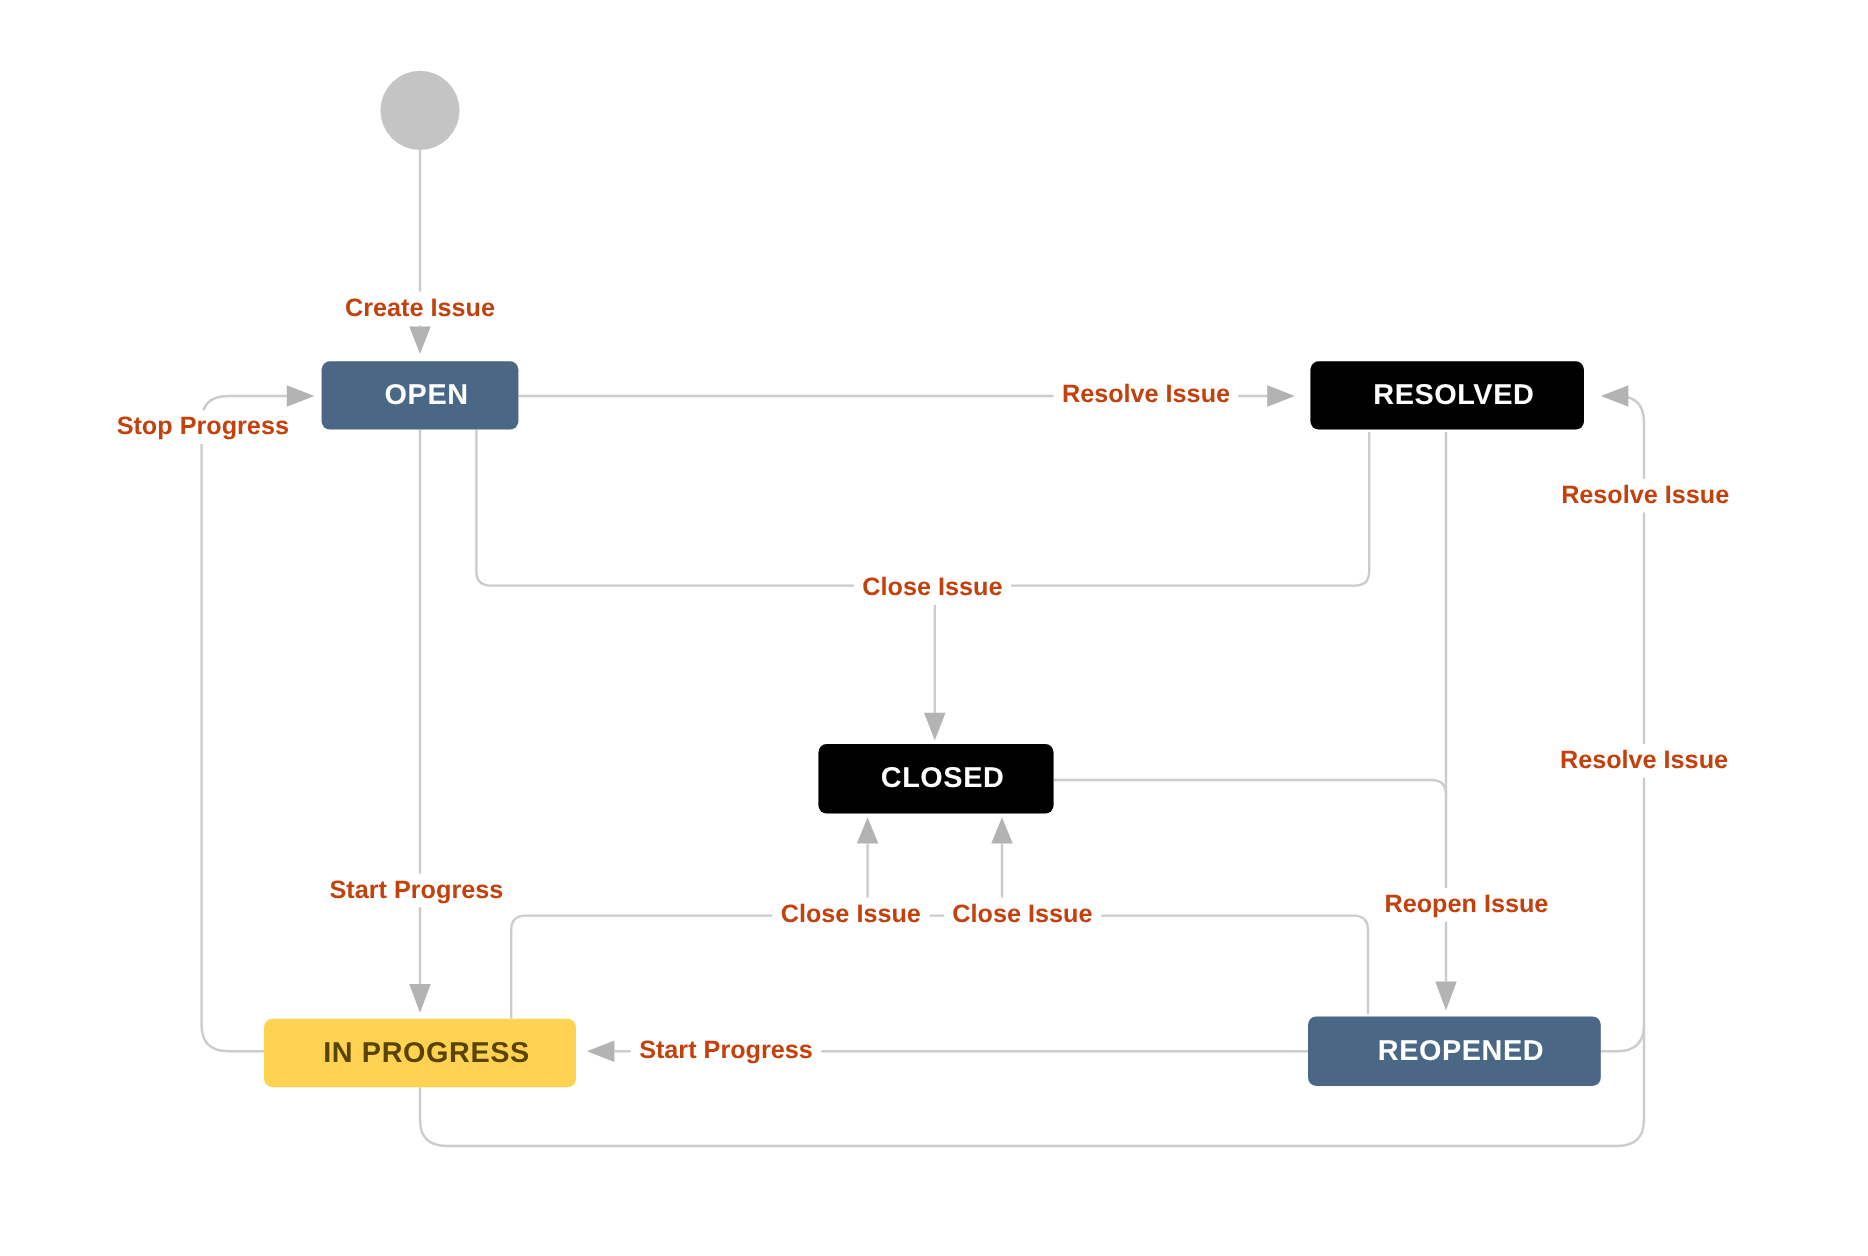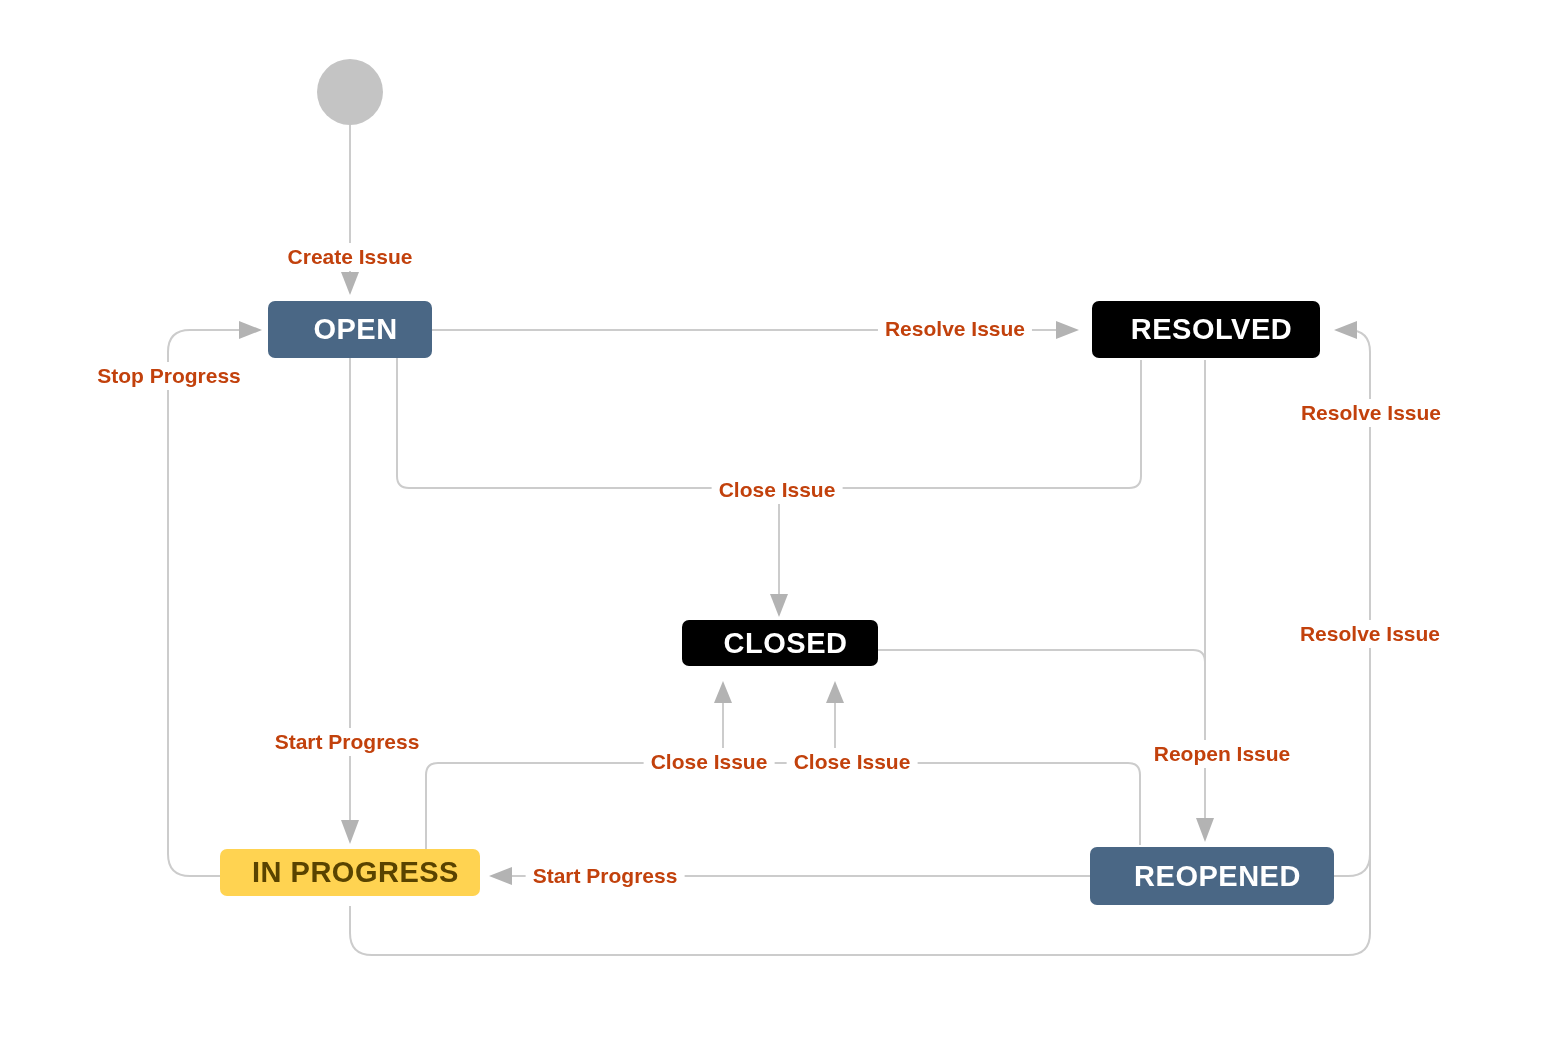"OPEN" .node { font-size: 29px -> 24px }
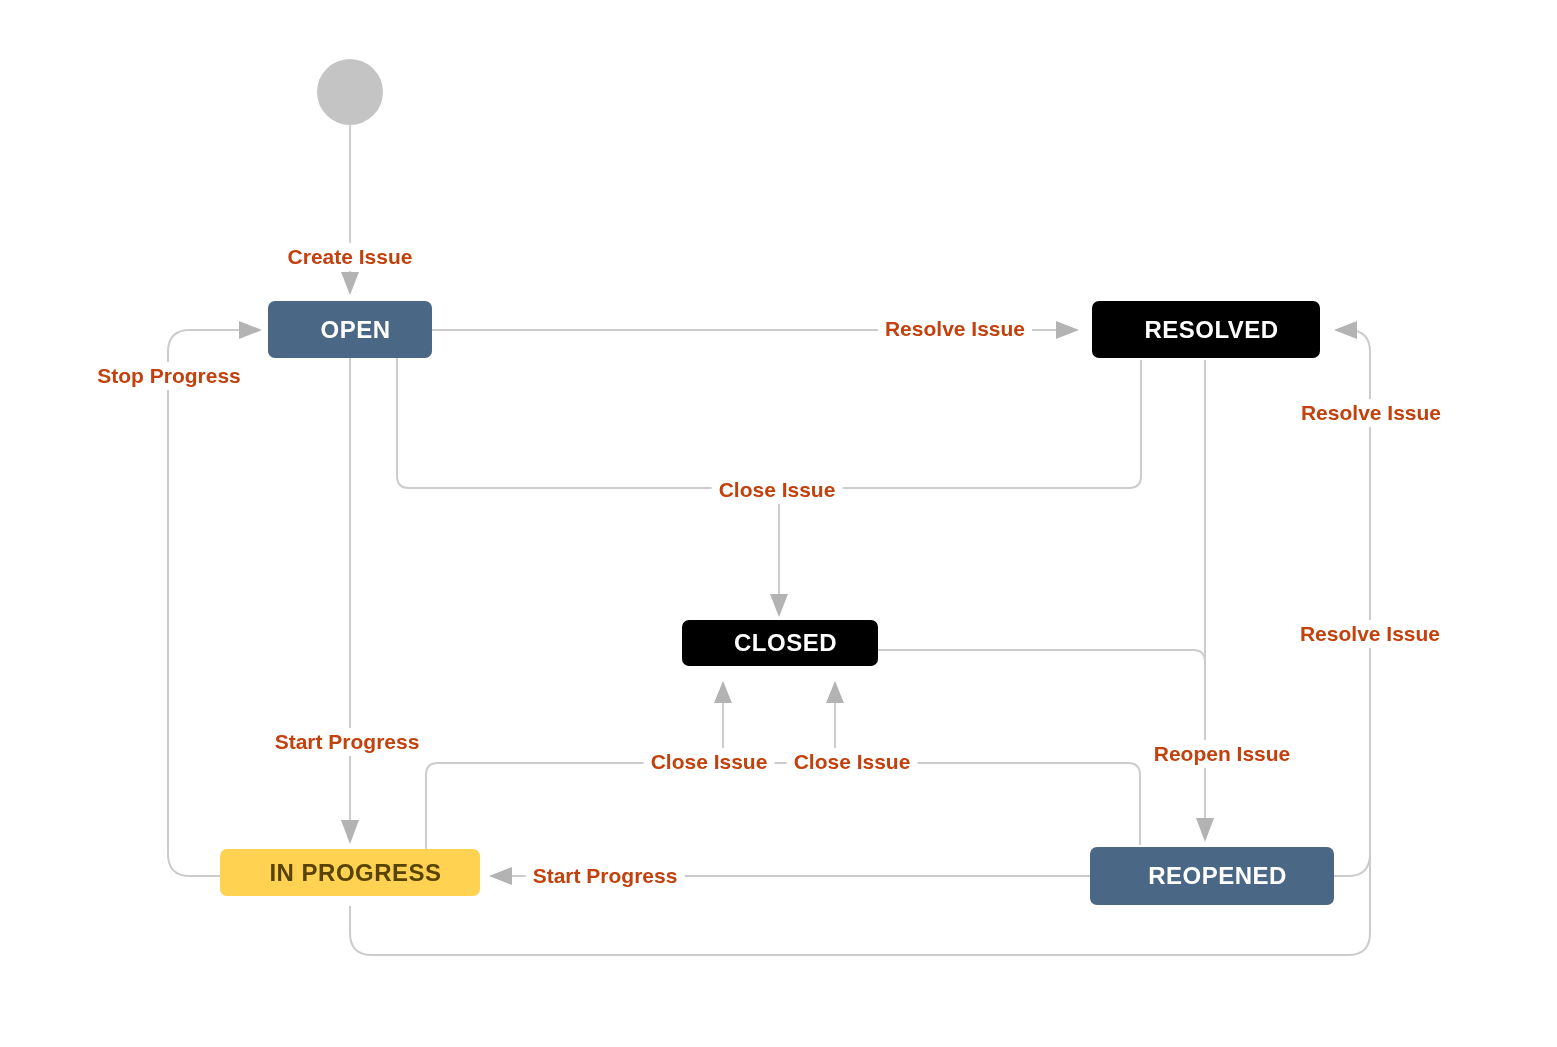"Stop Progress" div.edge-label { top: 376px -> 356px }
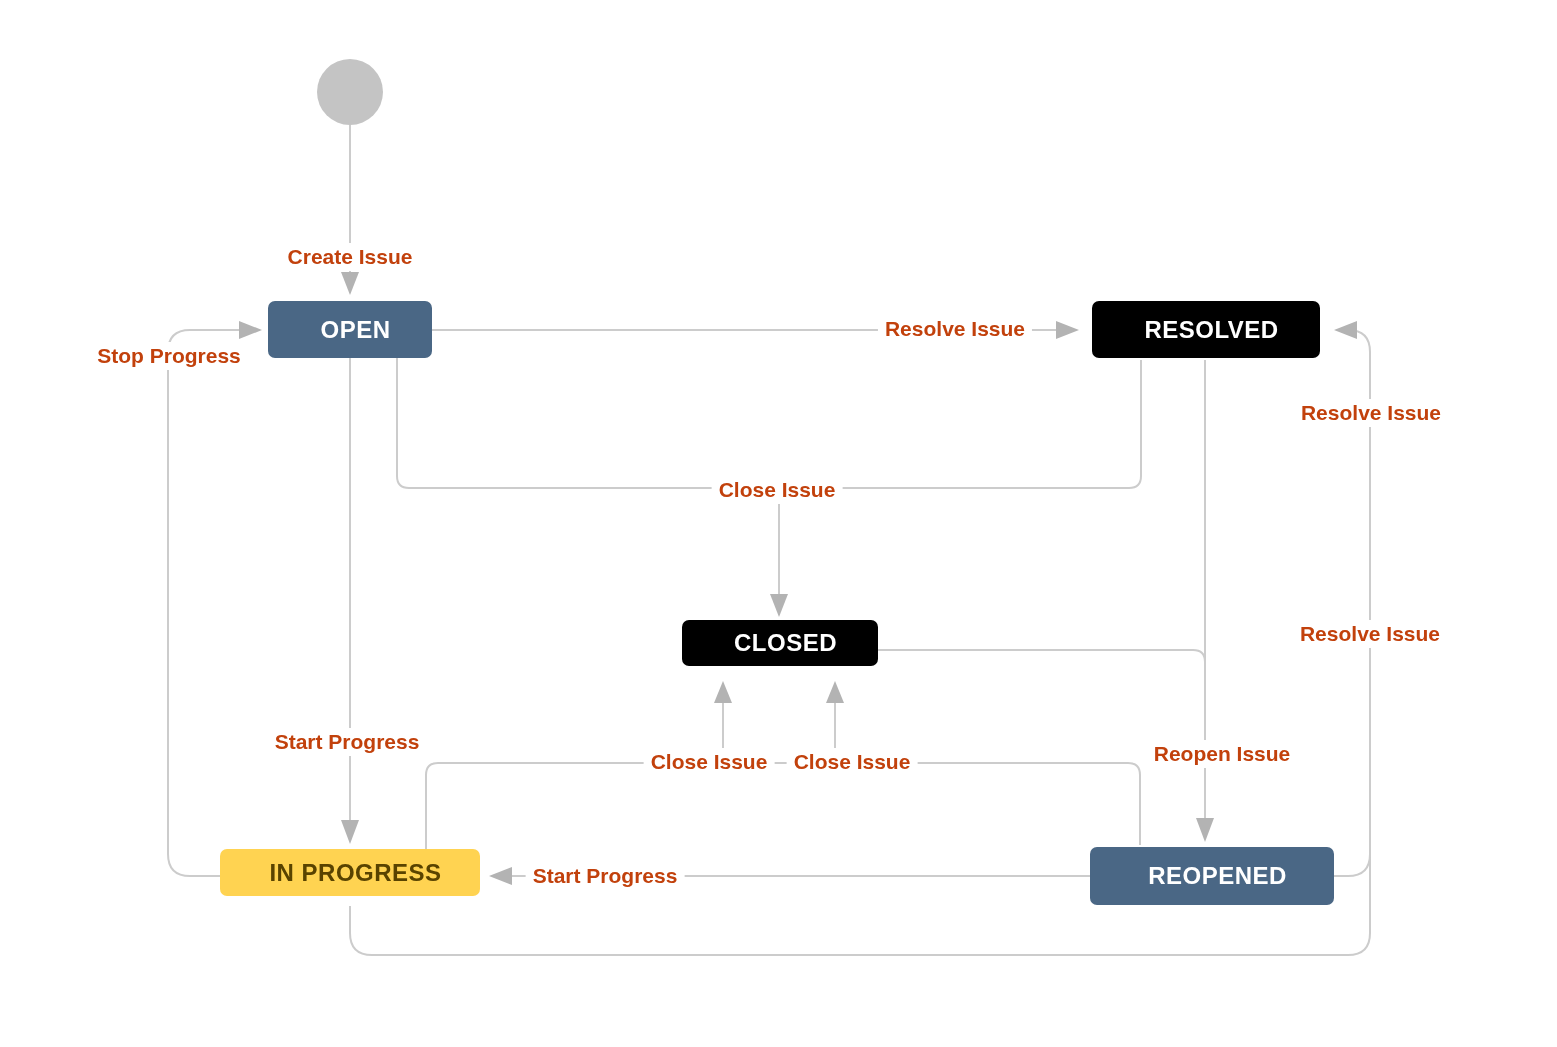"CLOSED" #node-closed { height: 46px -> 58px }
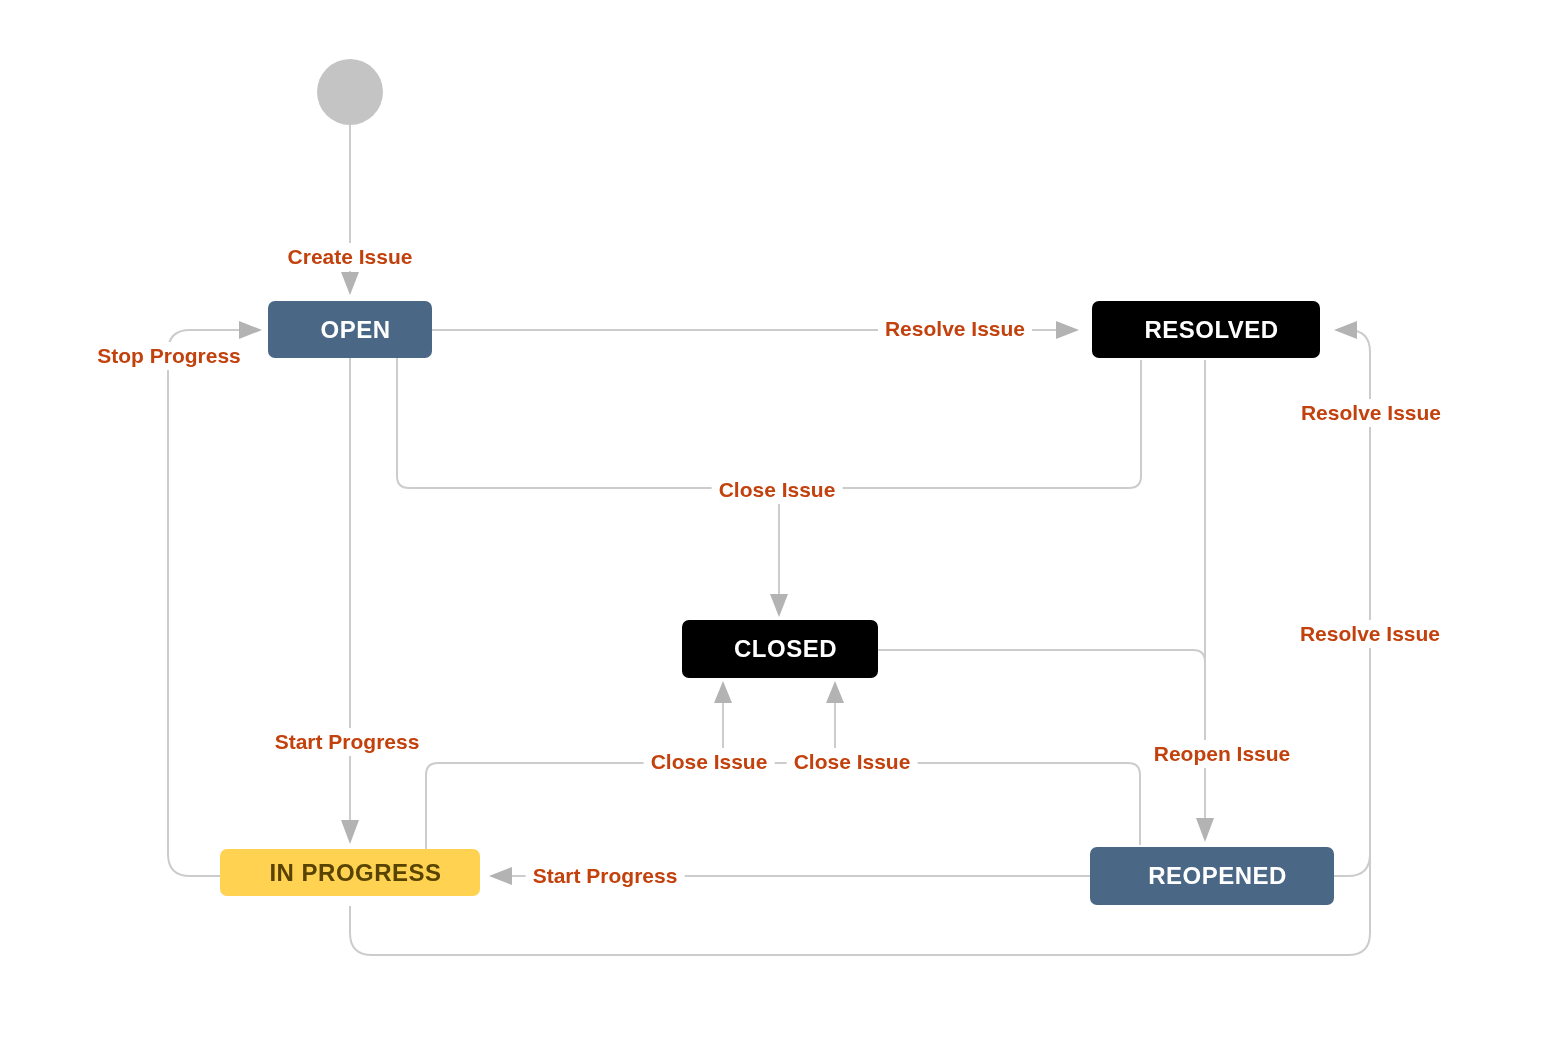"IN PROGRESS" #node-in-progress { height: 47px -> 57px }
